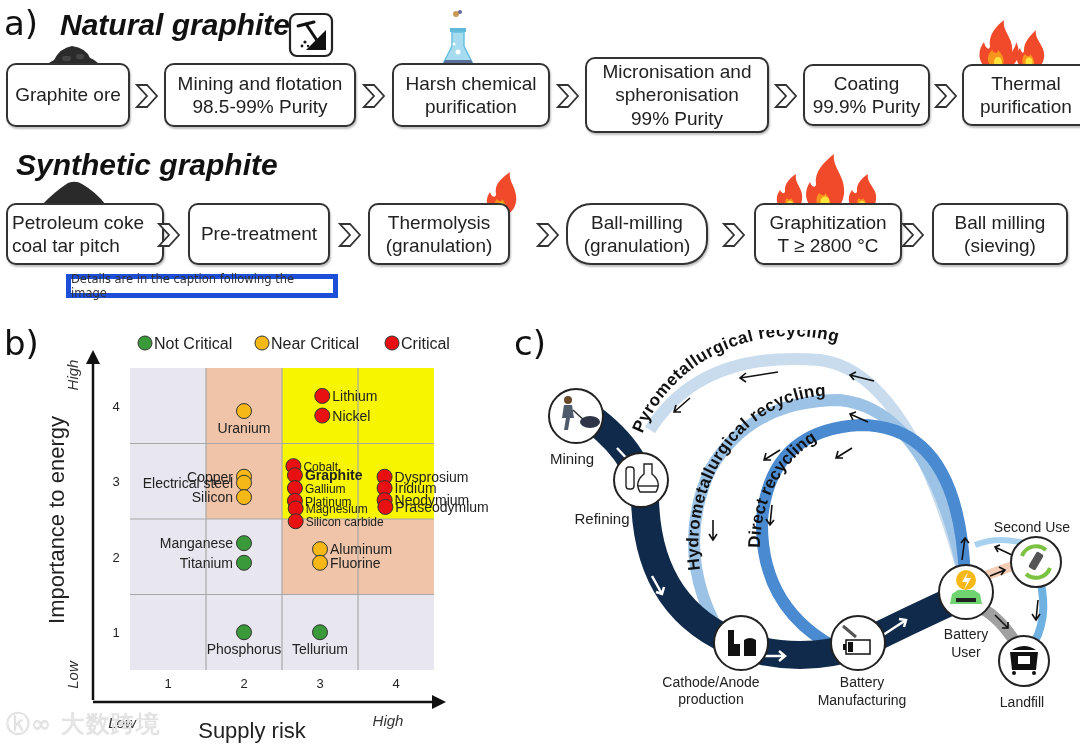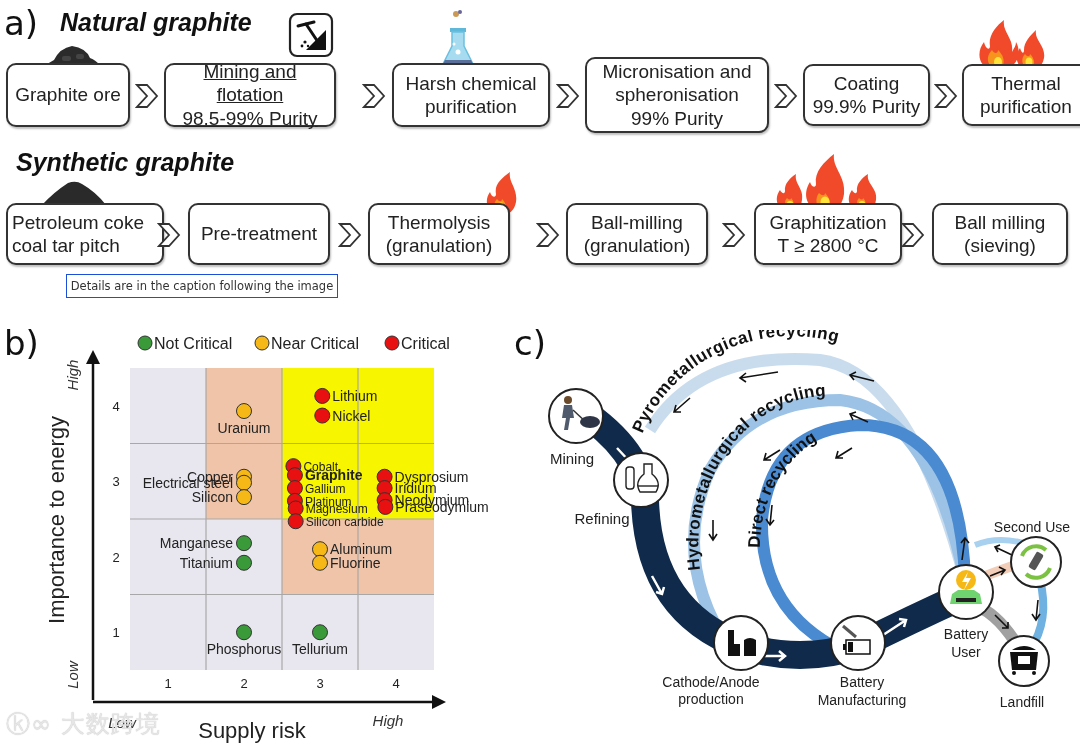"Natural graphite" .row-title { font-size: 25px -> 30px }
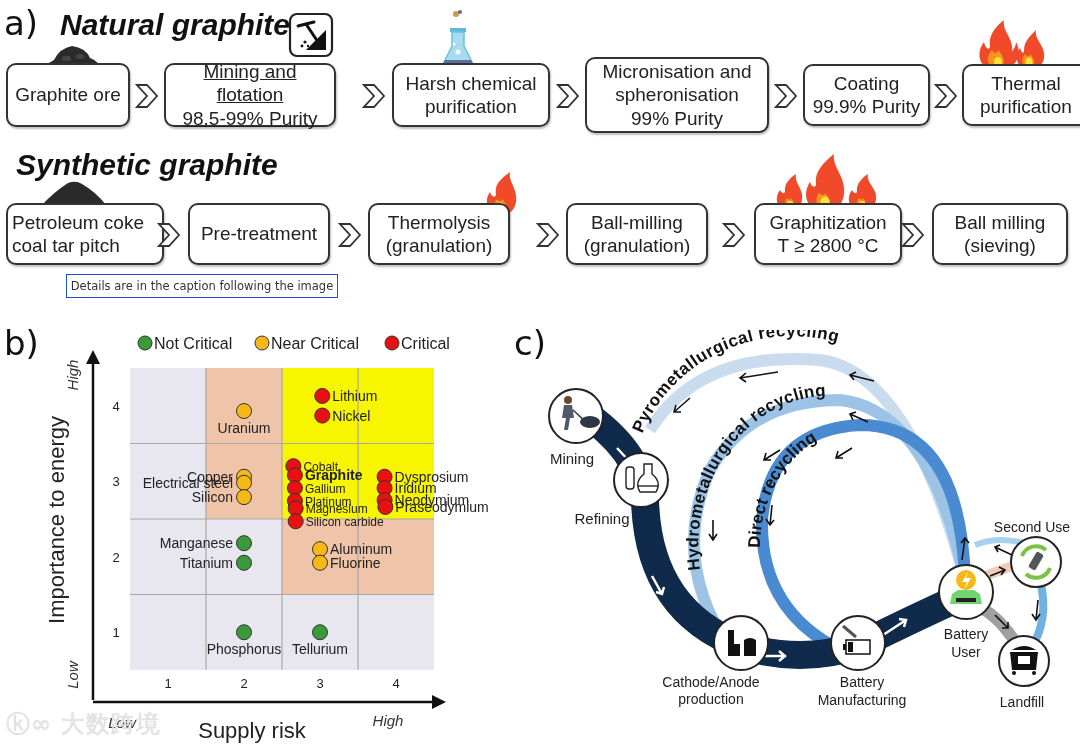"Mining and flotation" div.step { text-decoration: underline -> none; width: 172px -> 192px }
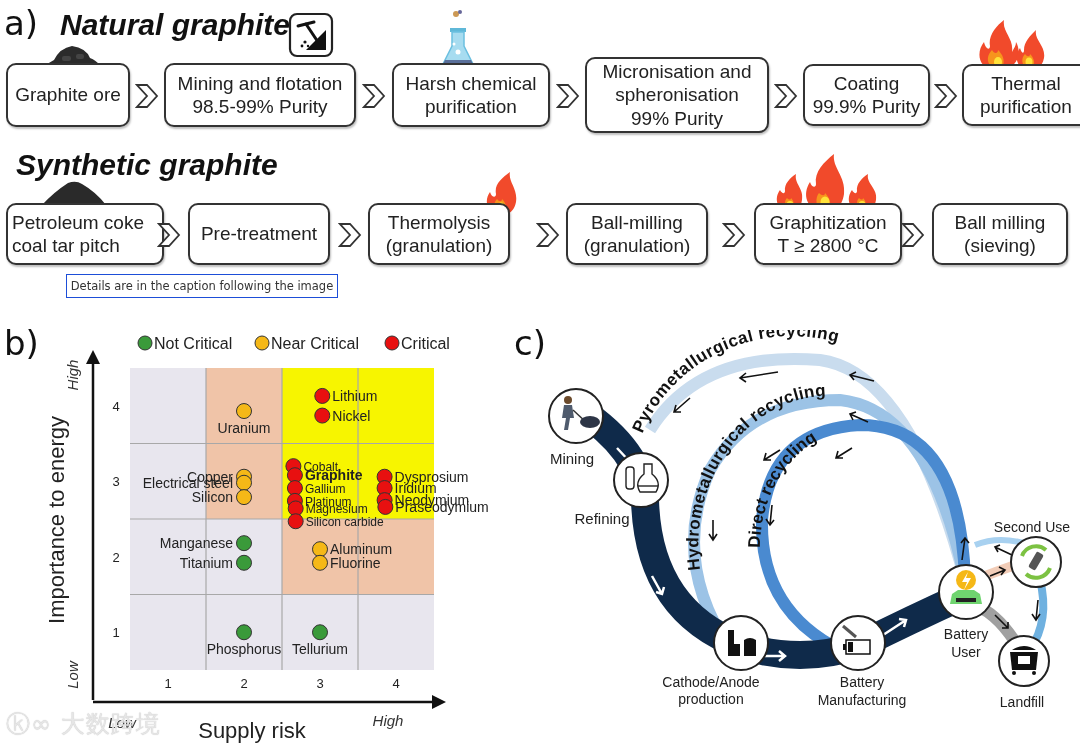"Ball-milling" div.step { border-radius: none -> 25px }
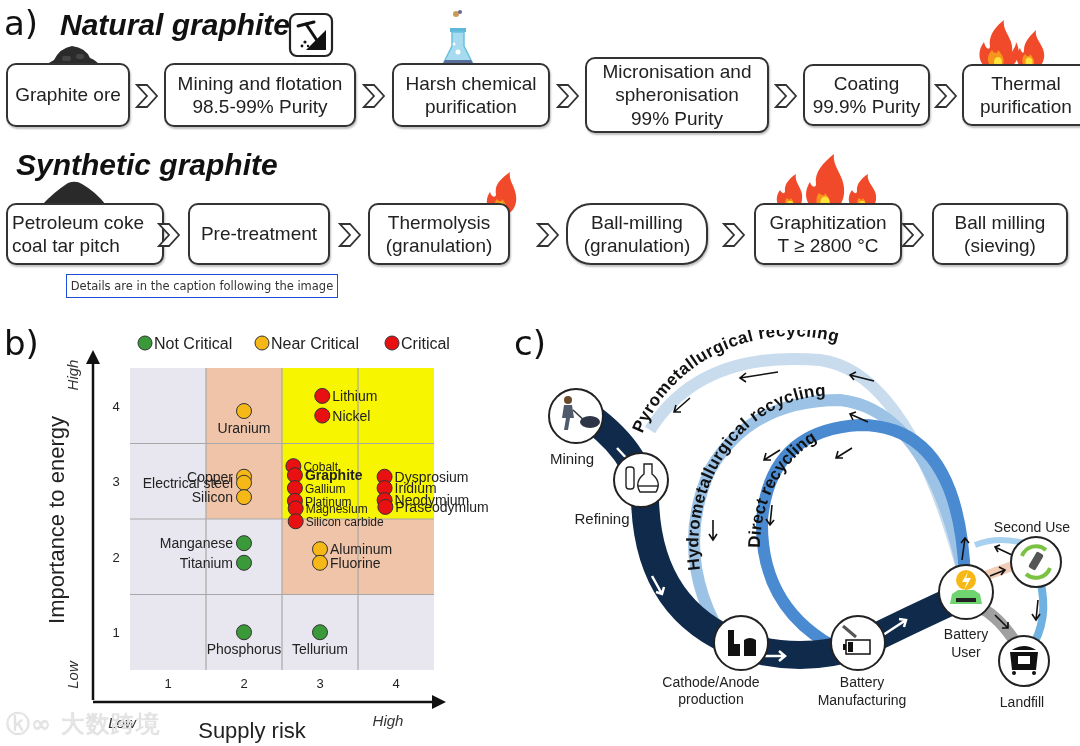"Details are in the caption" .tooltip { border: 1px solid #1d4ed8 -> 5px solid #1d4ed8 }
